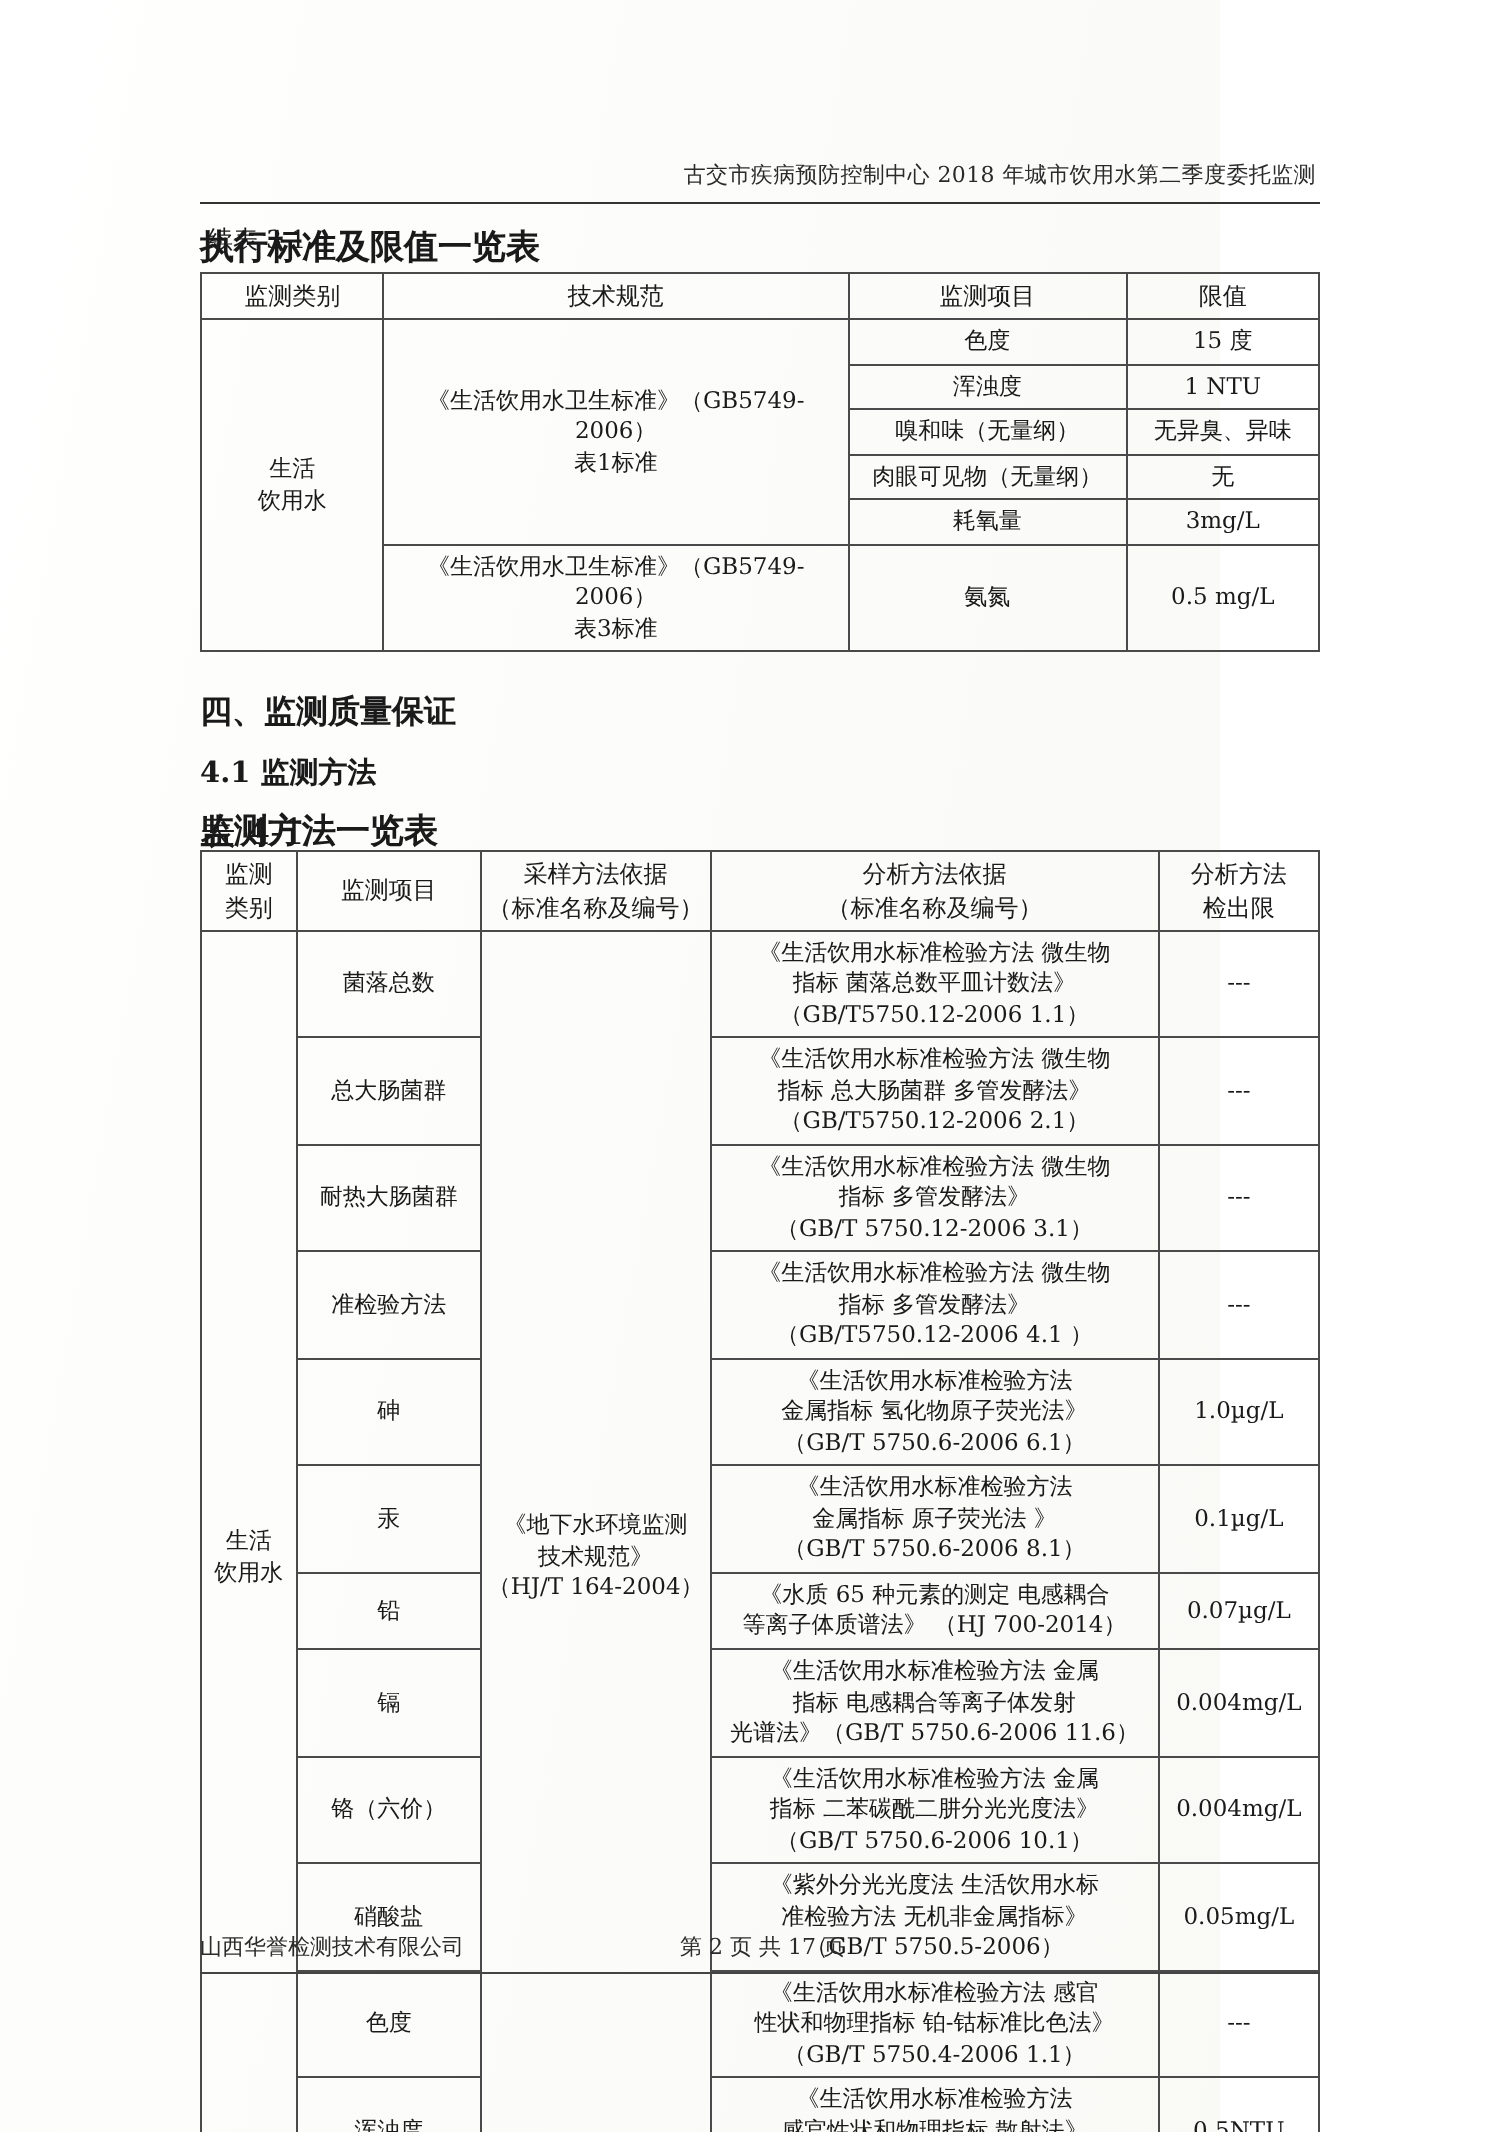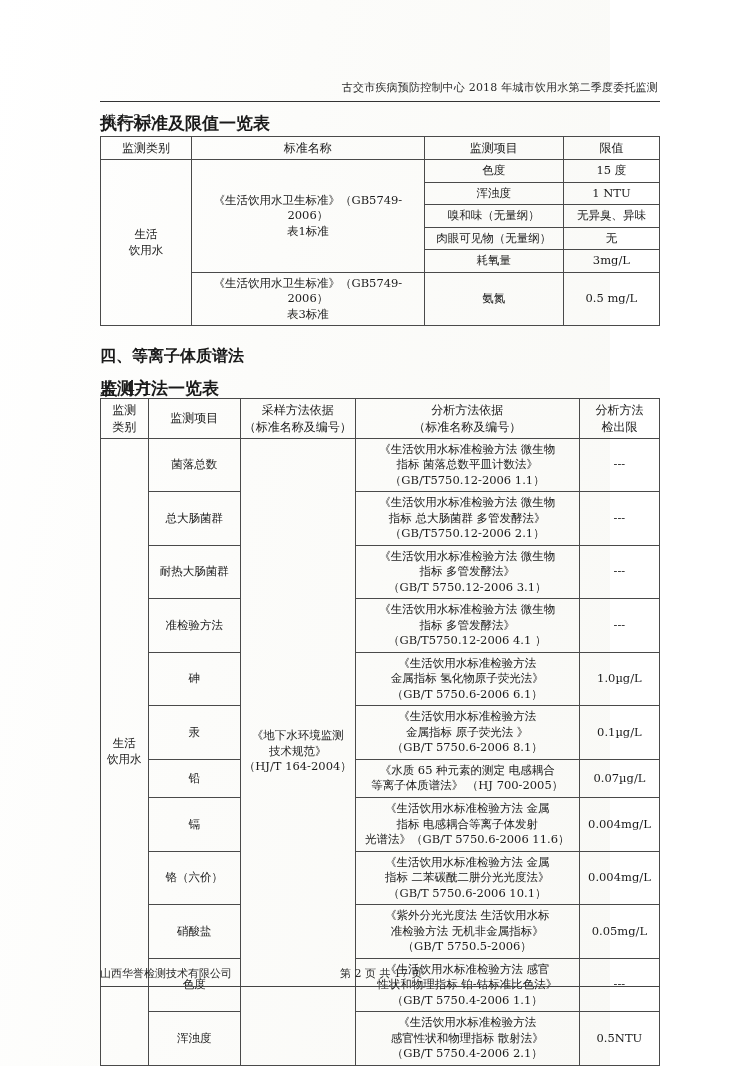"标准名称" th { text: 标准名称 -> 技术规范 }
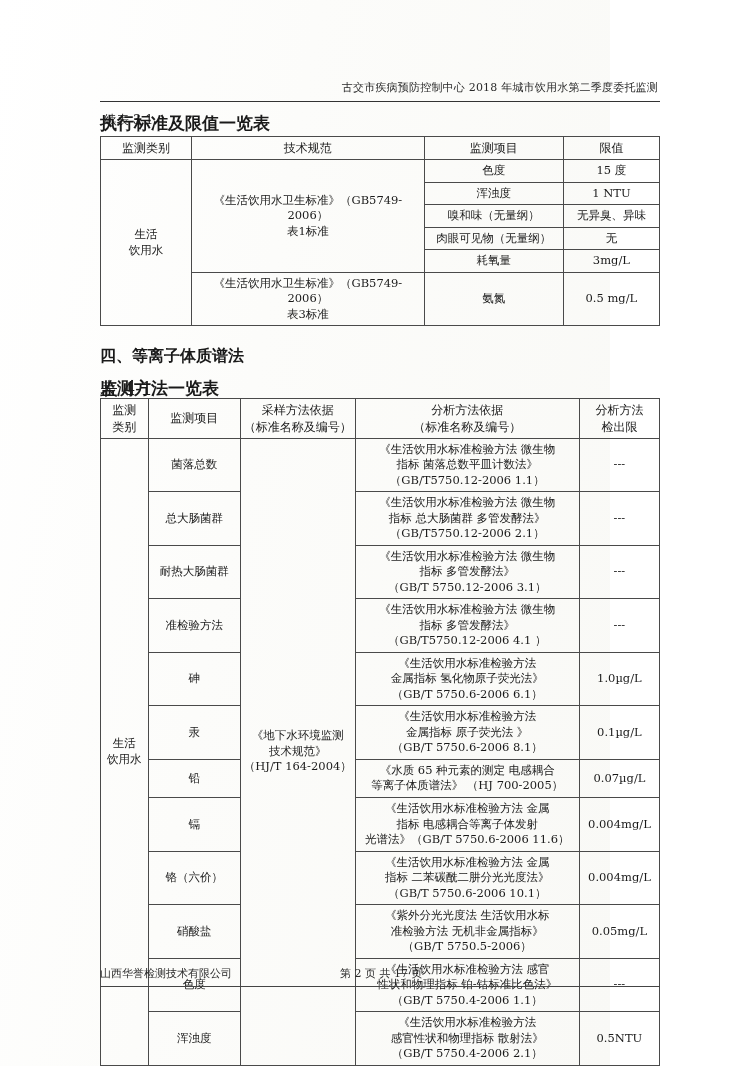"四、等离子体质谱法" div.sec-title { text: 等离子体质谱法 -> 监测质量保证 }
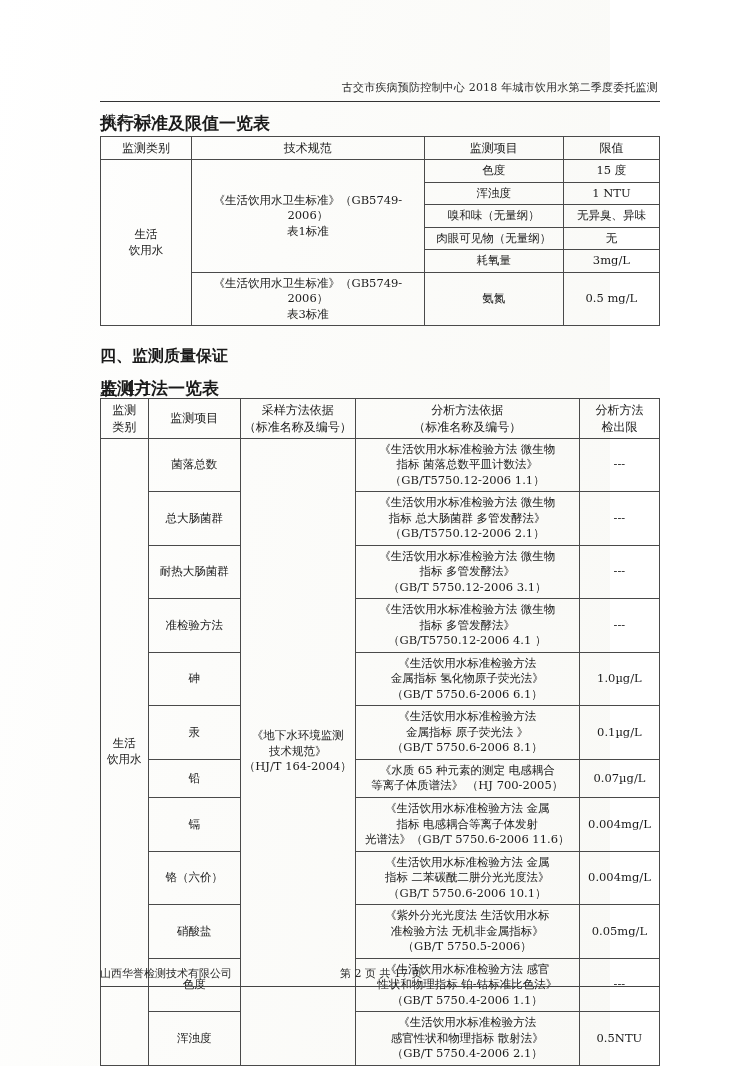"4.1 监测方法" div.sub-title { html: none -> <div>4.1 监测方法</div> }
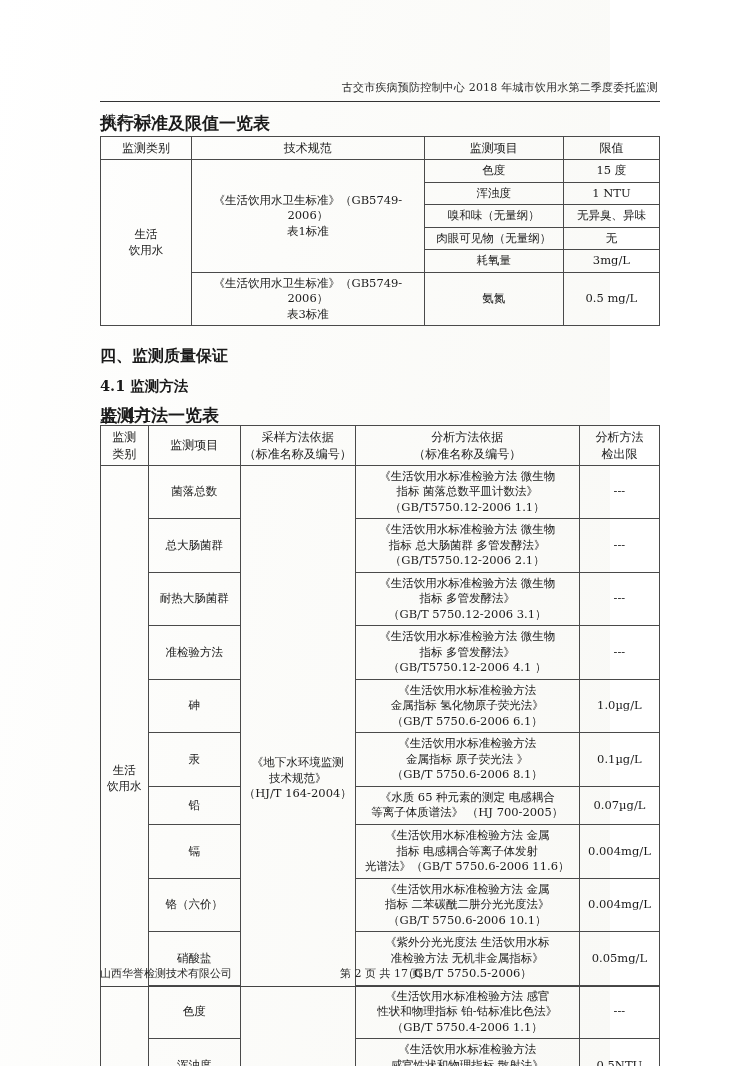"《水质 65 种元素的测定 电感耦合" td.method-cell { text: 700-2005 -> 700-2014 }
